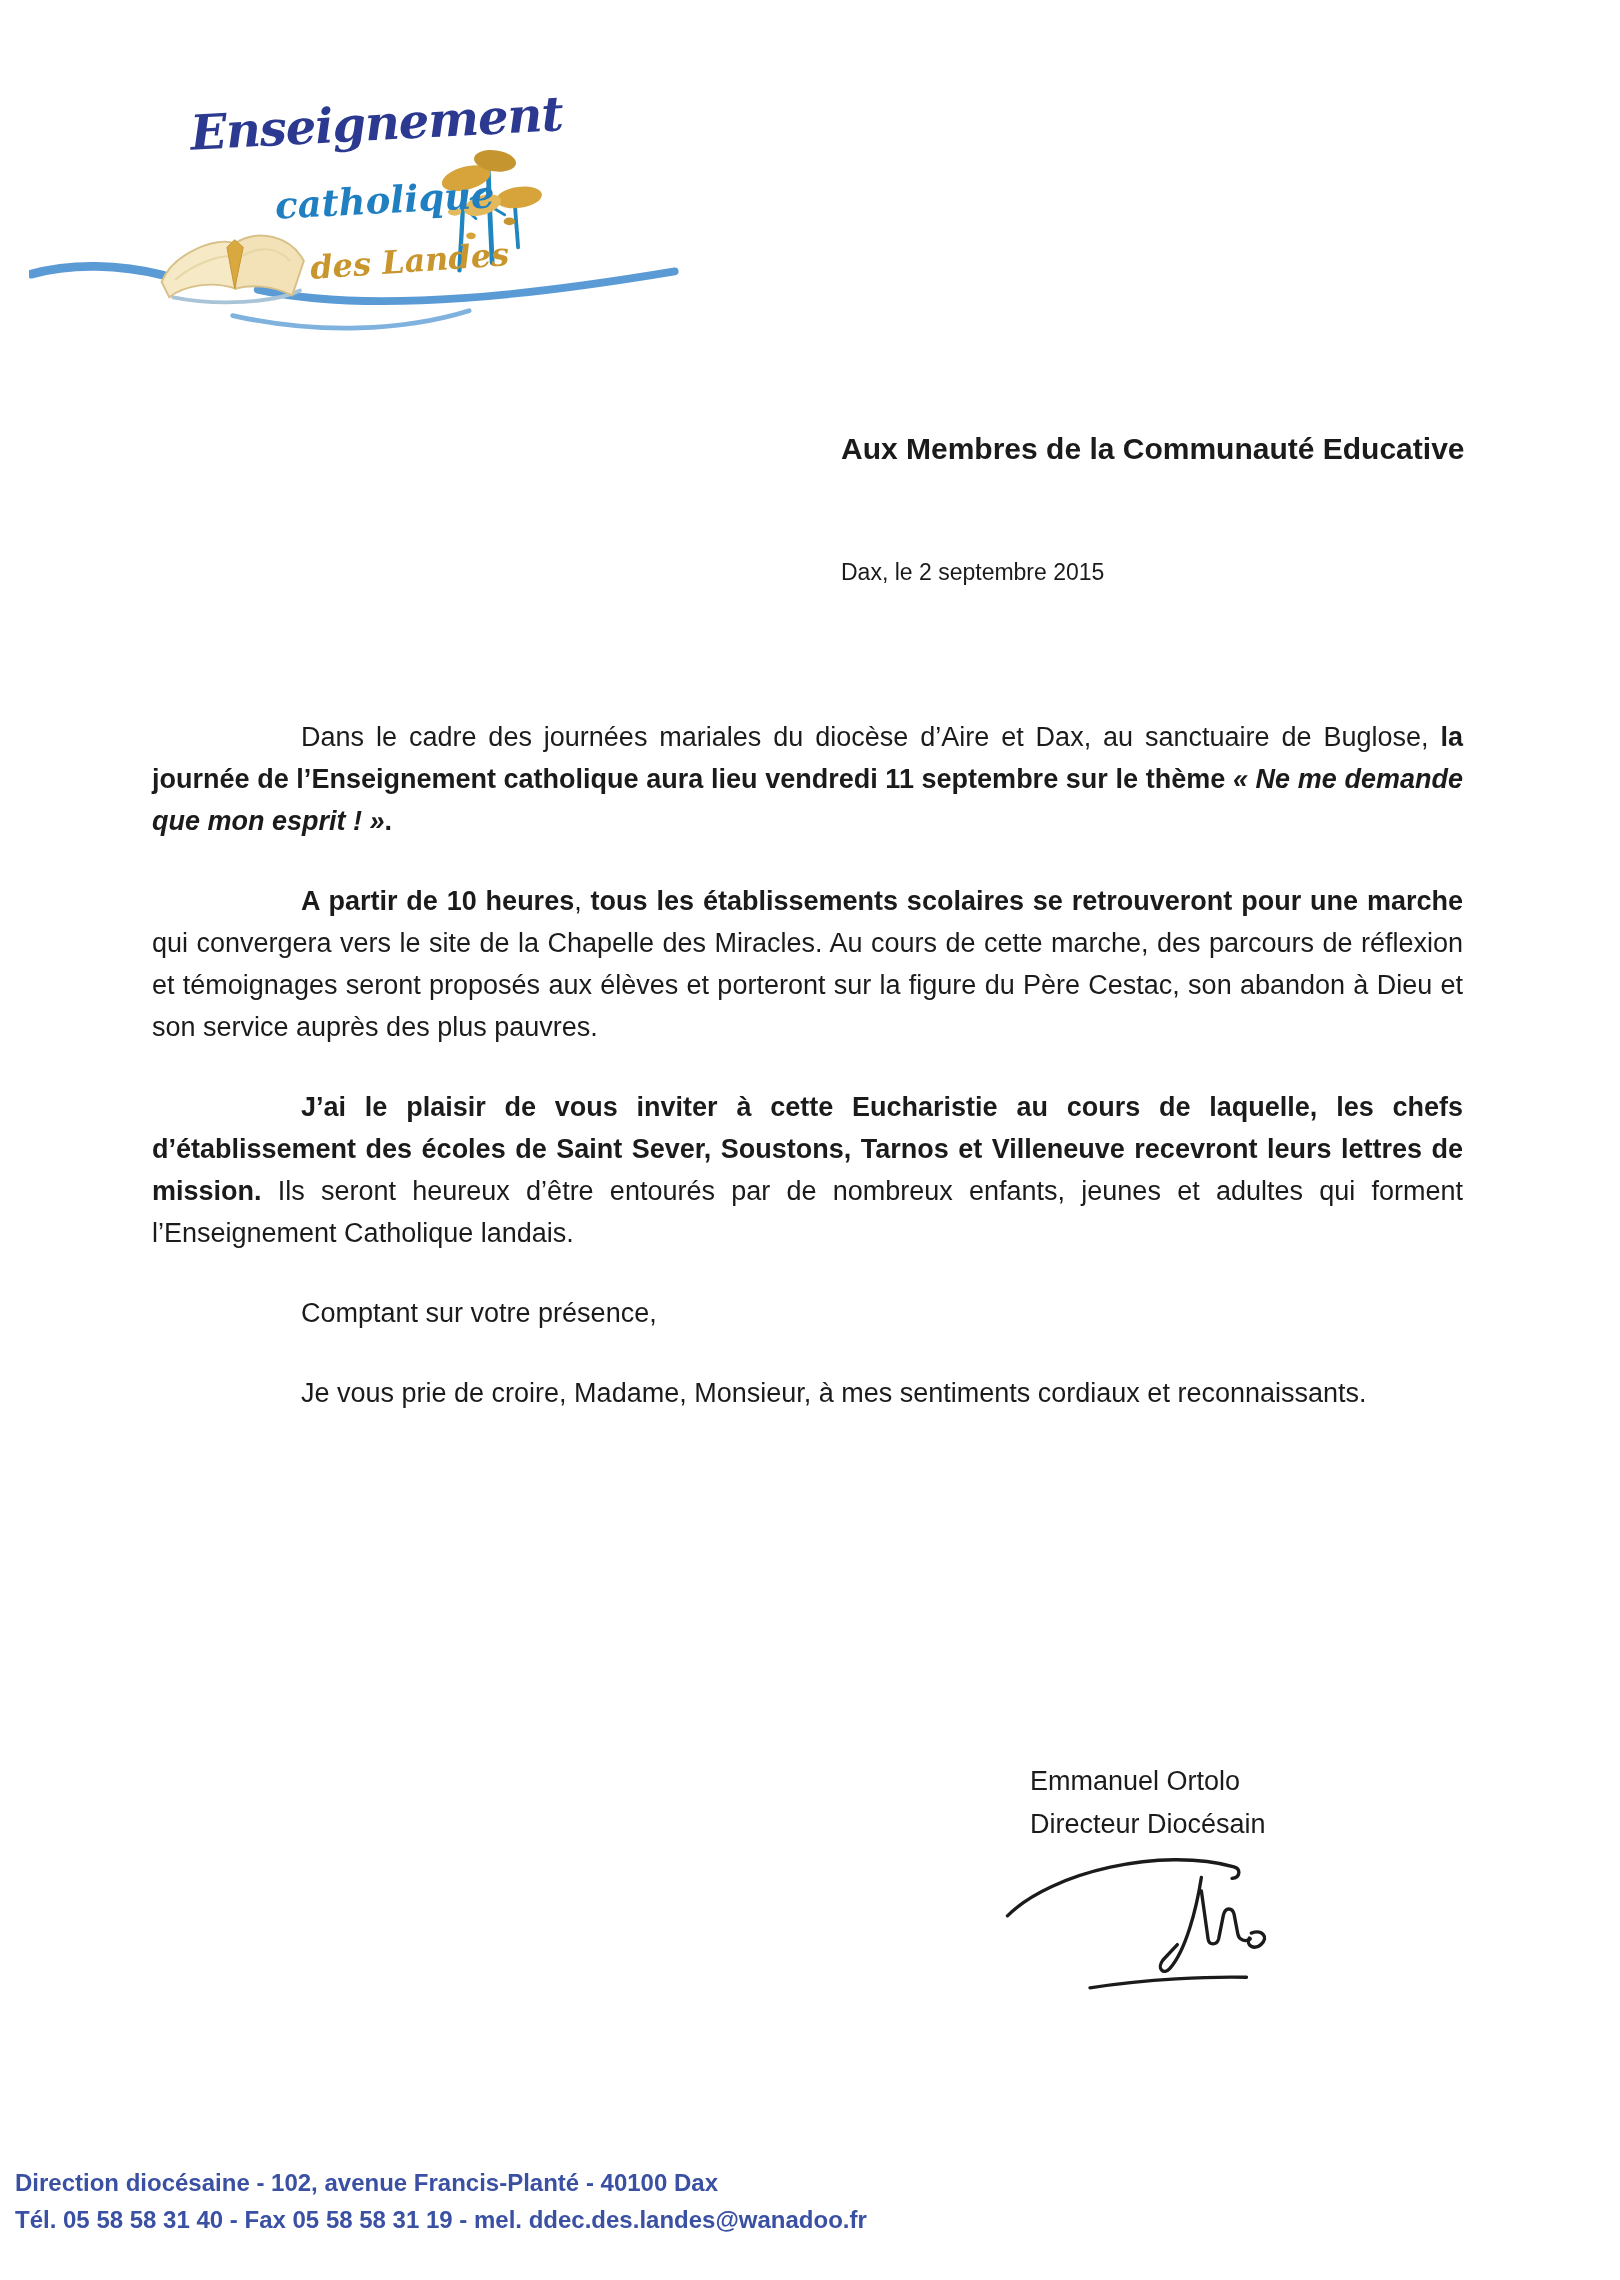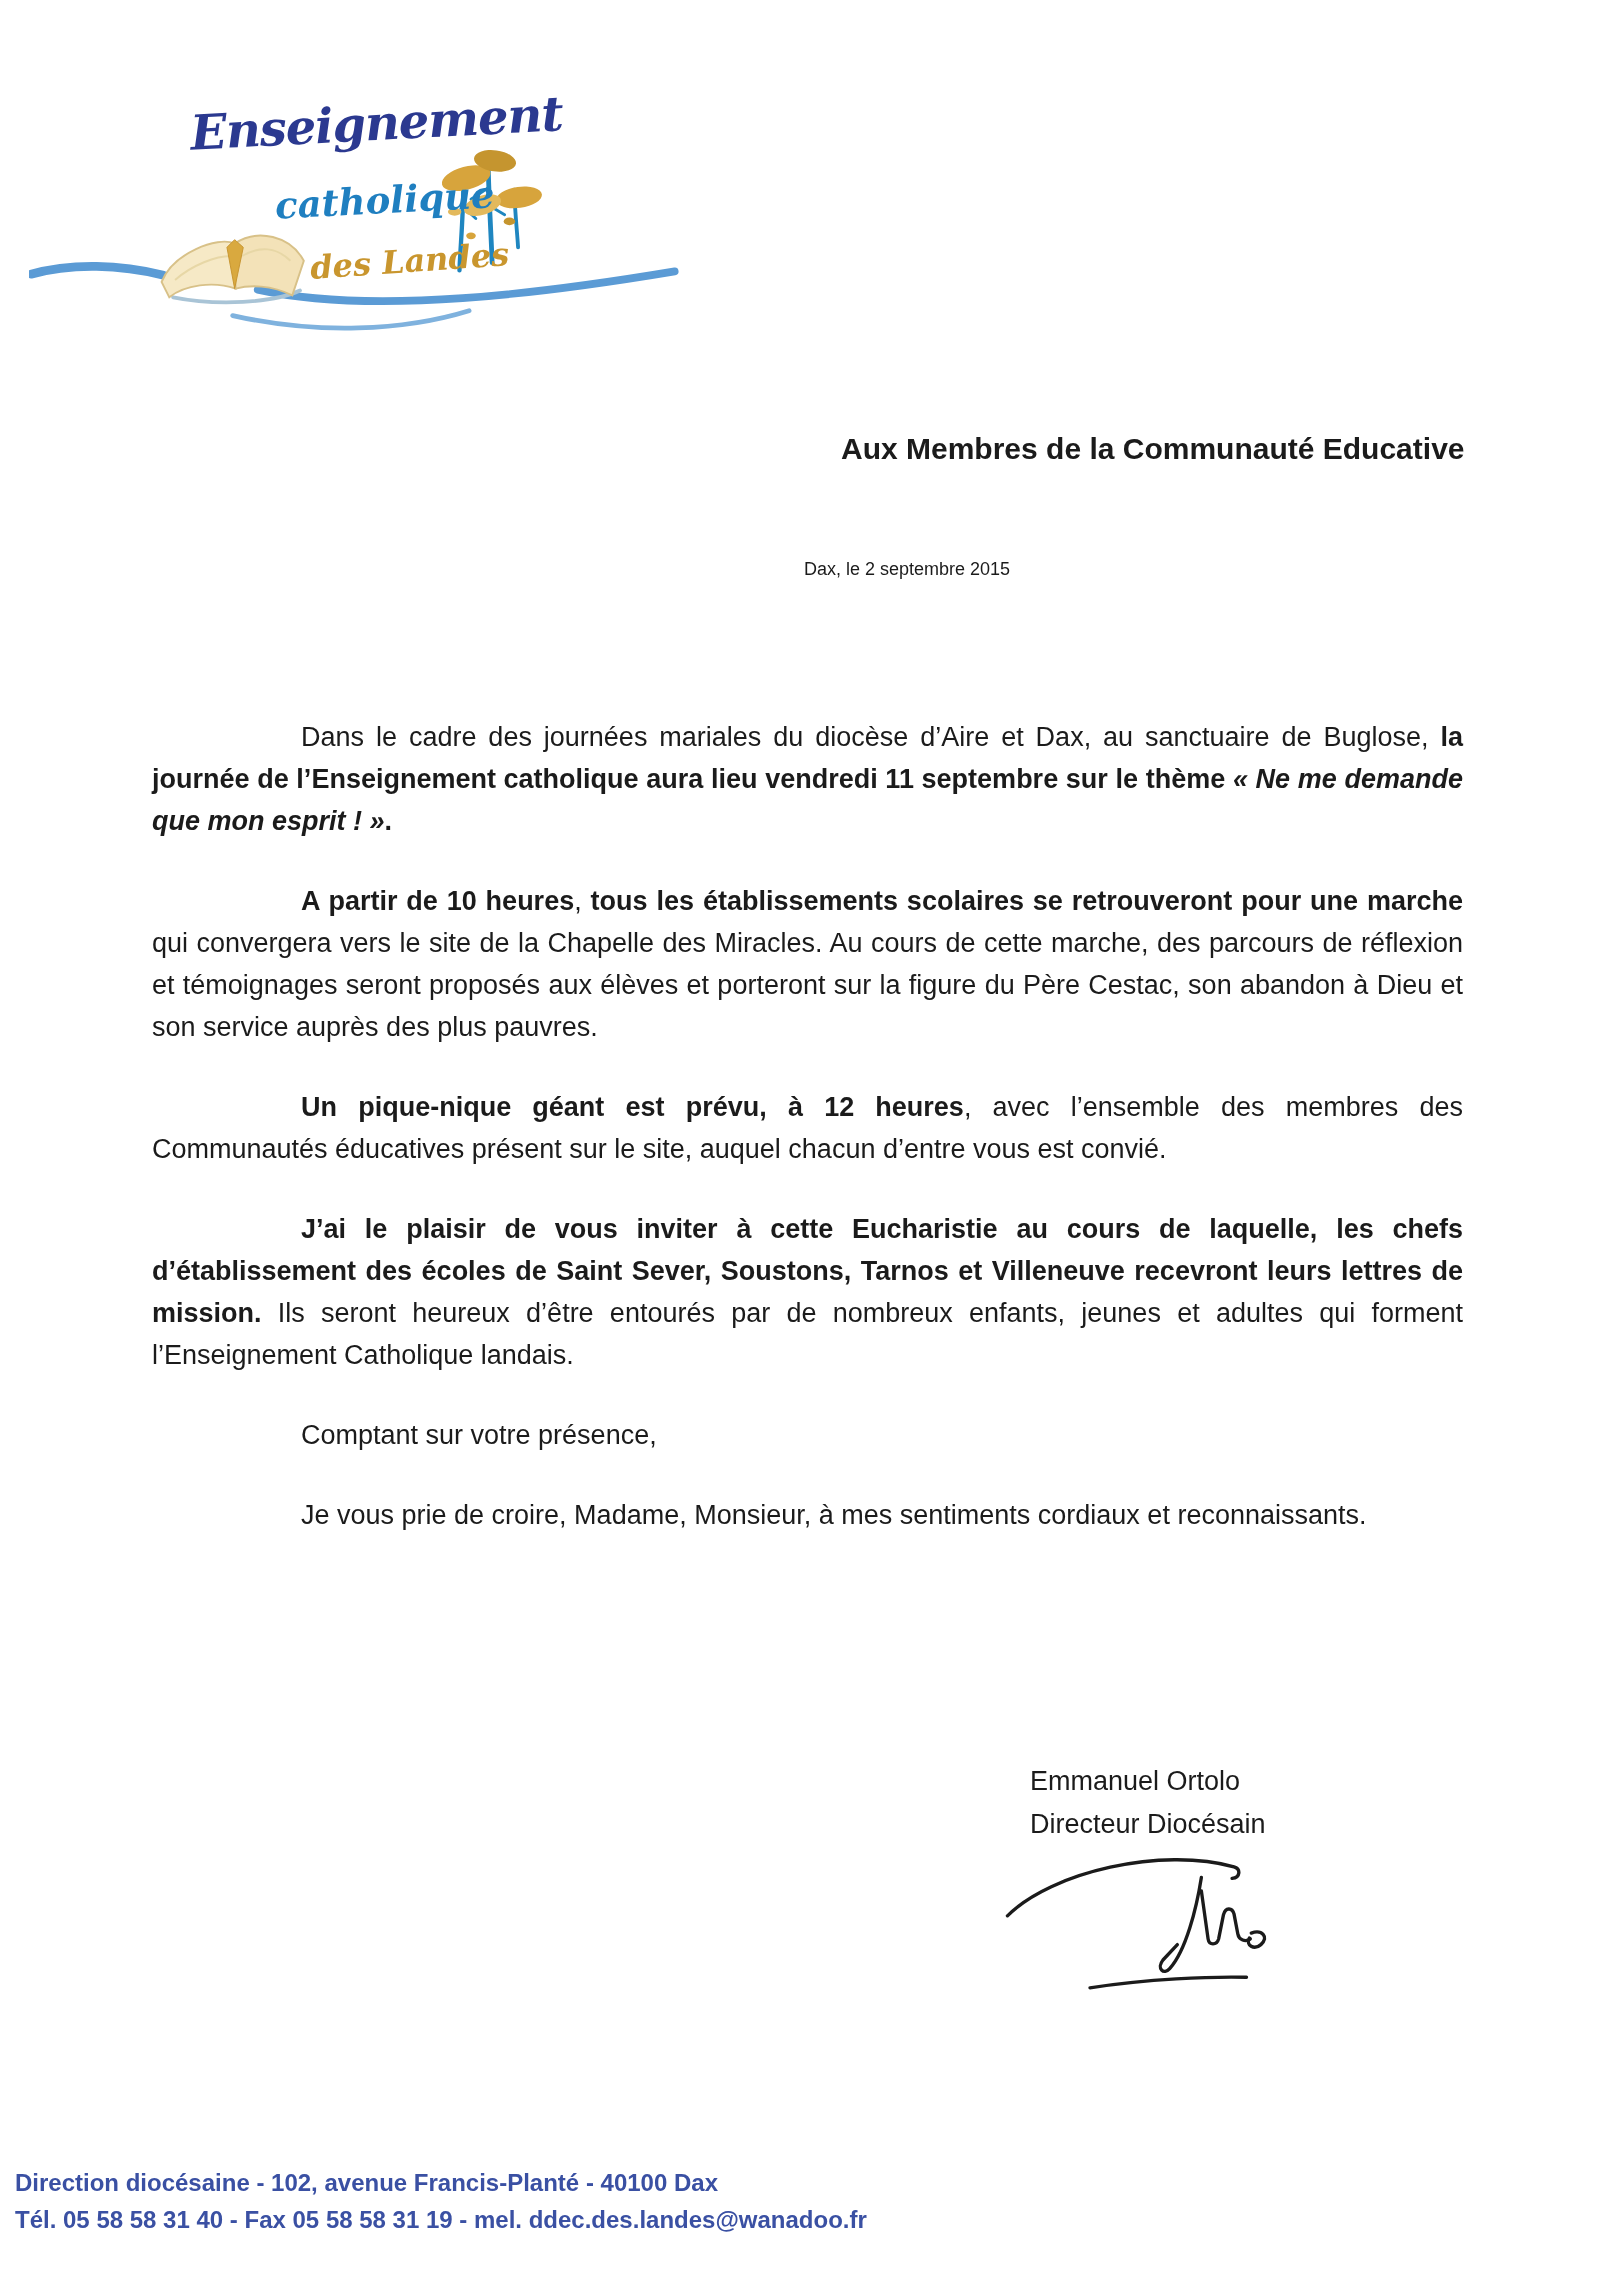"Dax, le 2 septembre 2015" .dateline { font-size: 18px -> 23px; left: 804px -> 841px }
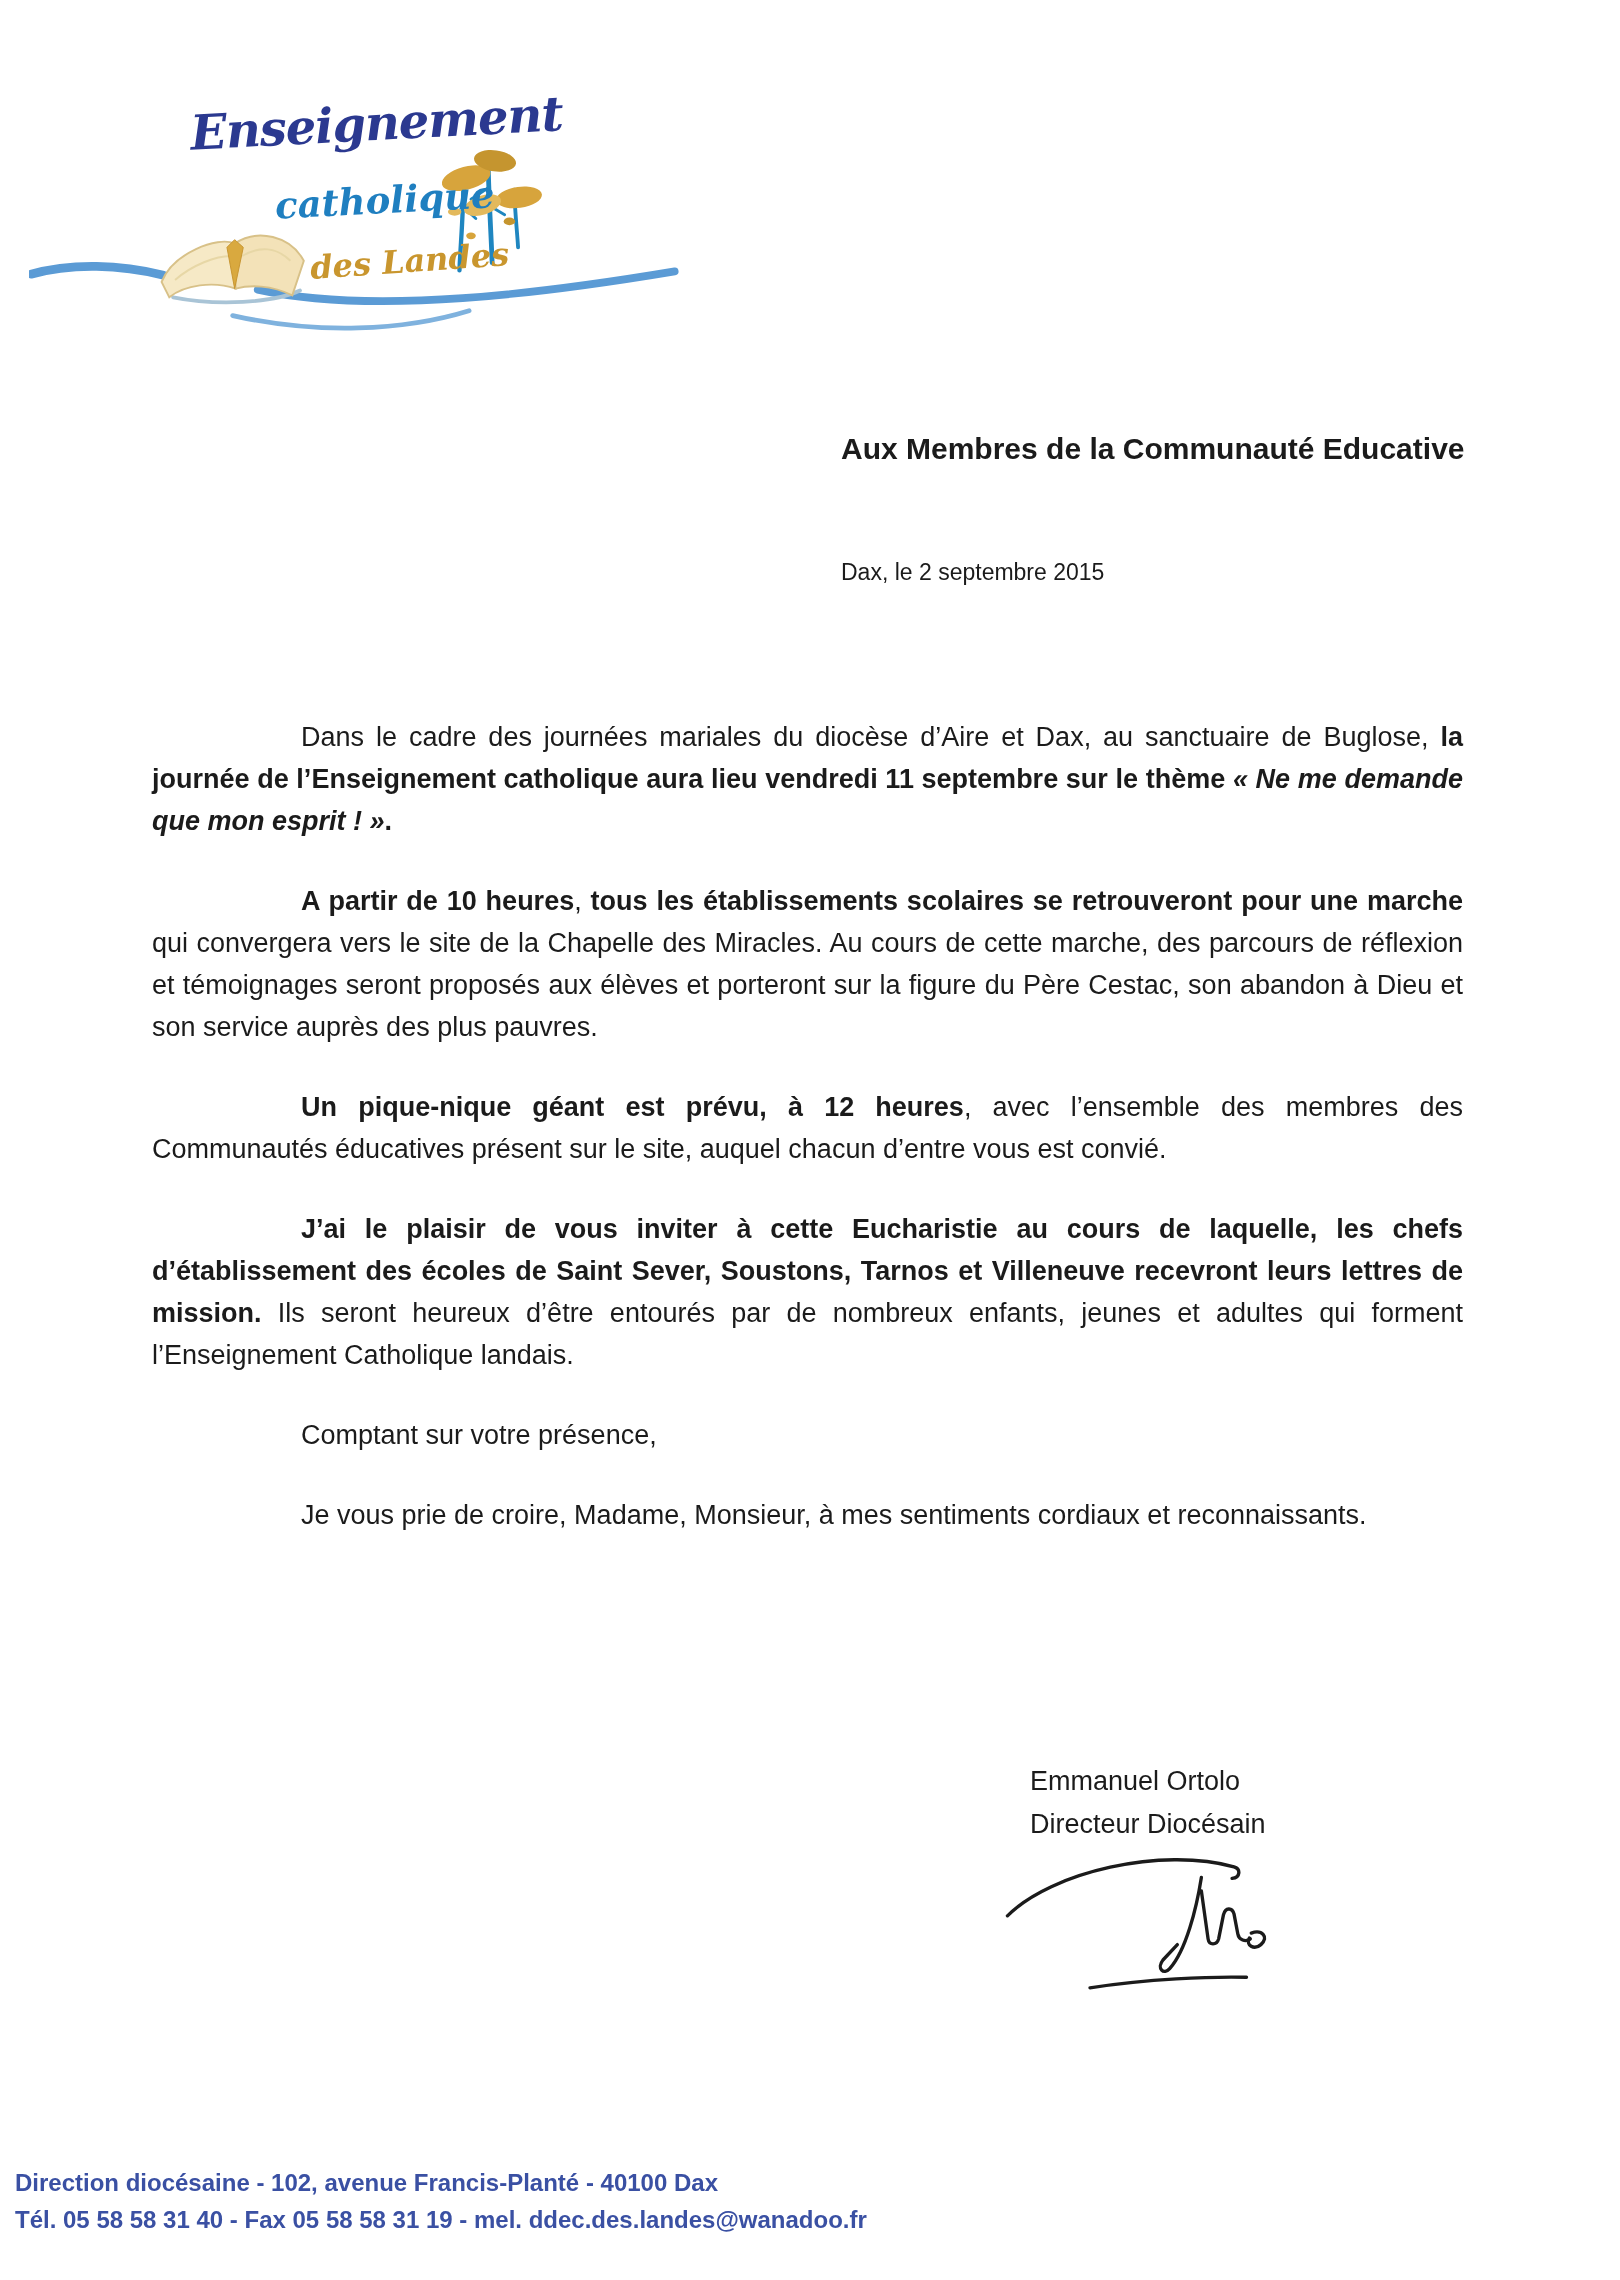"Un pique-nique géant est prévu," p.para { html: <p> <span>Un pique-nique géant est prévu, à 12 heures</span><span>, avec l’ensemble des membres des Communautés éducatives présent sur le site, auquel chacun d’entre vous est convié.</span> </p> -> none }
